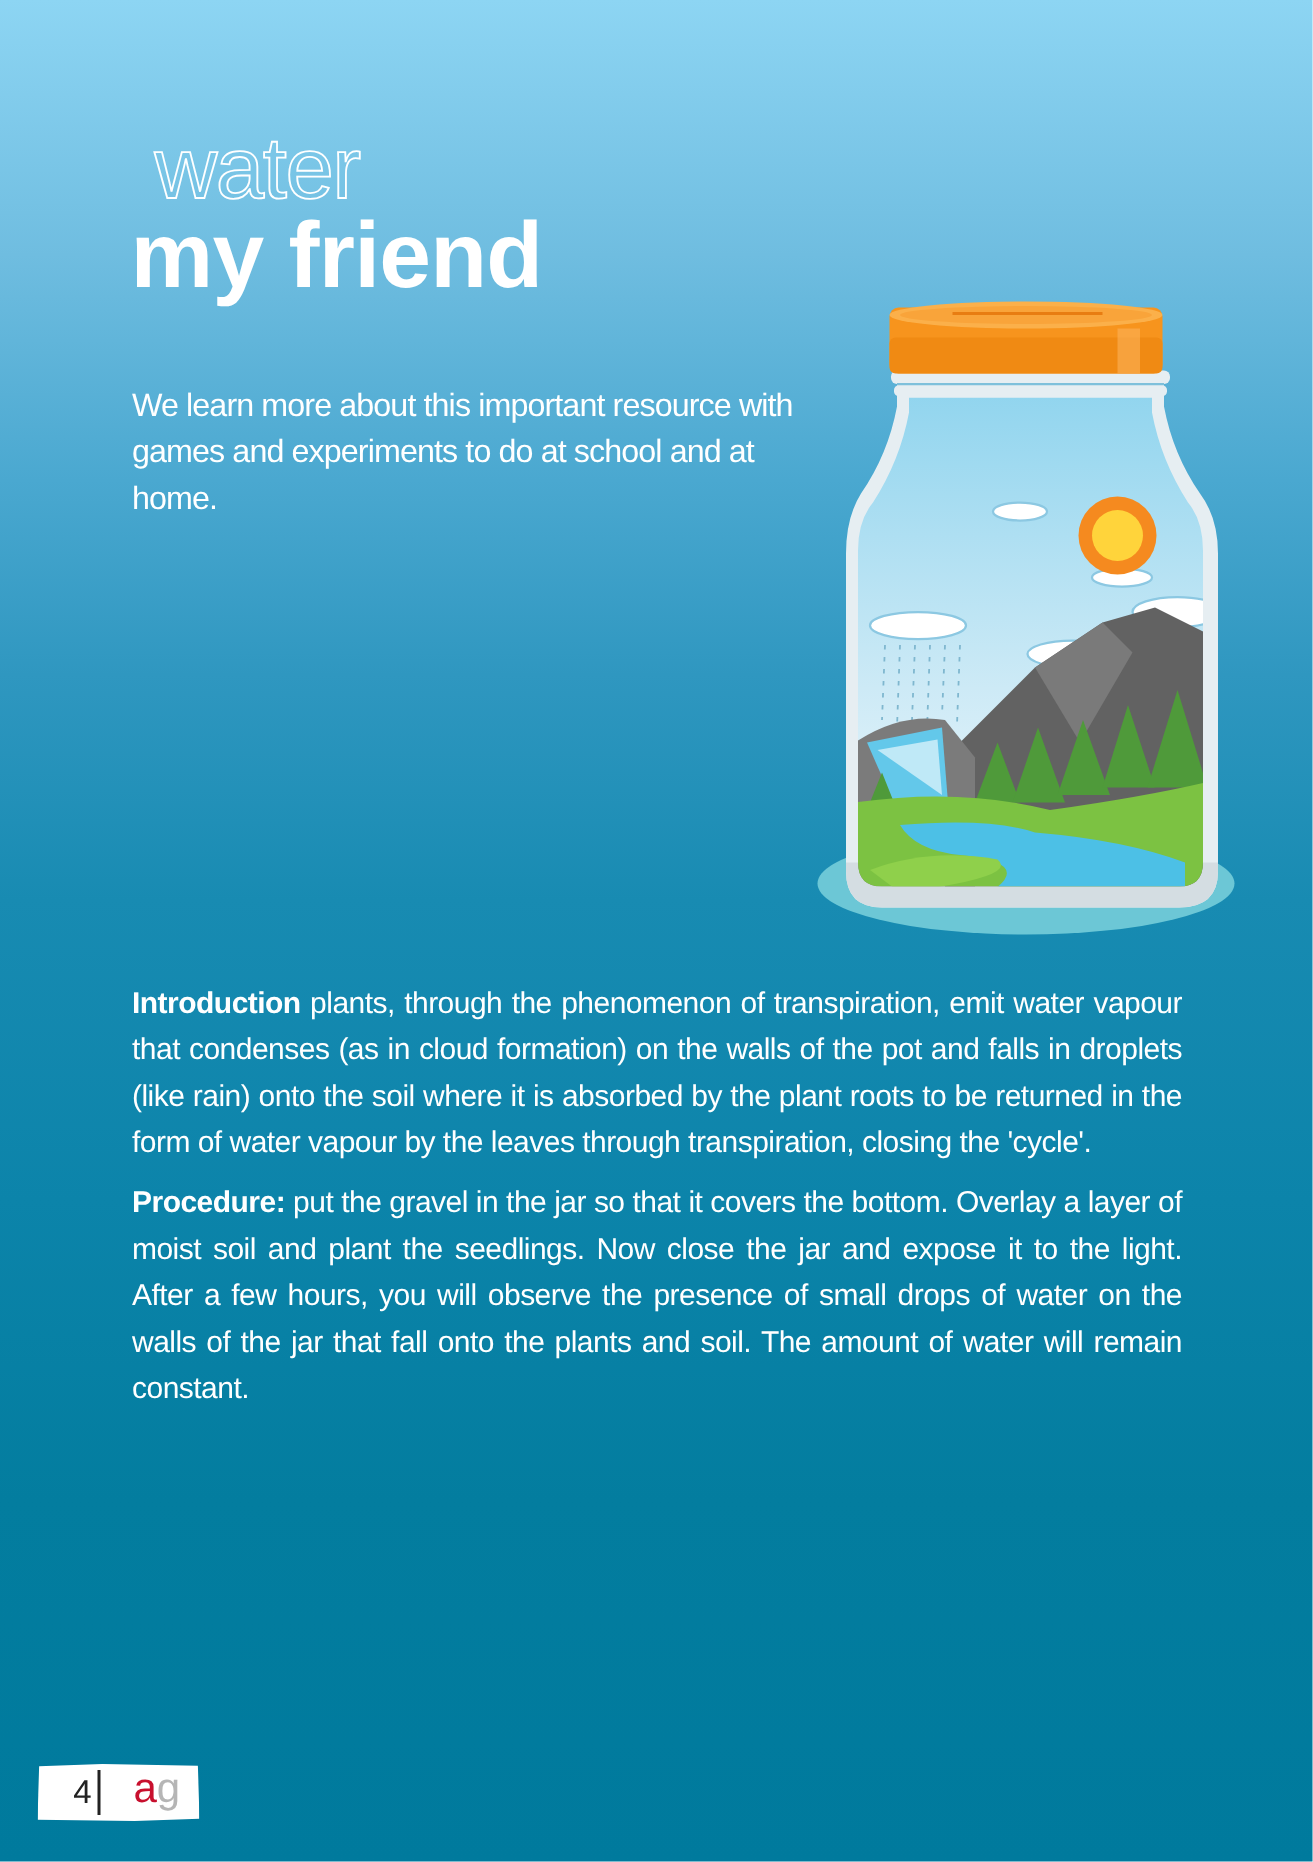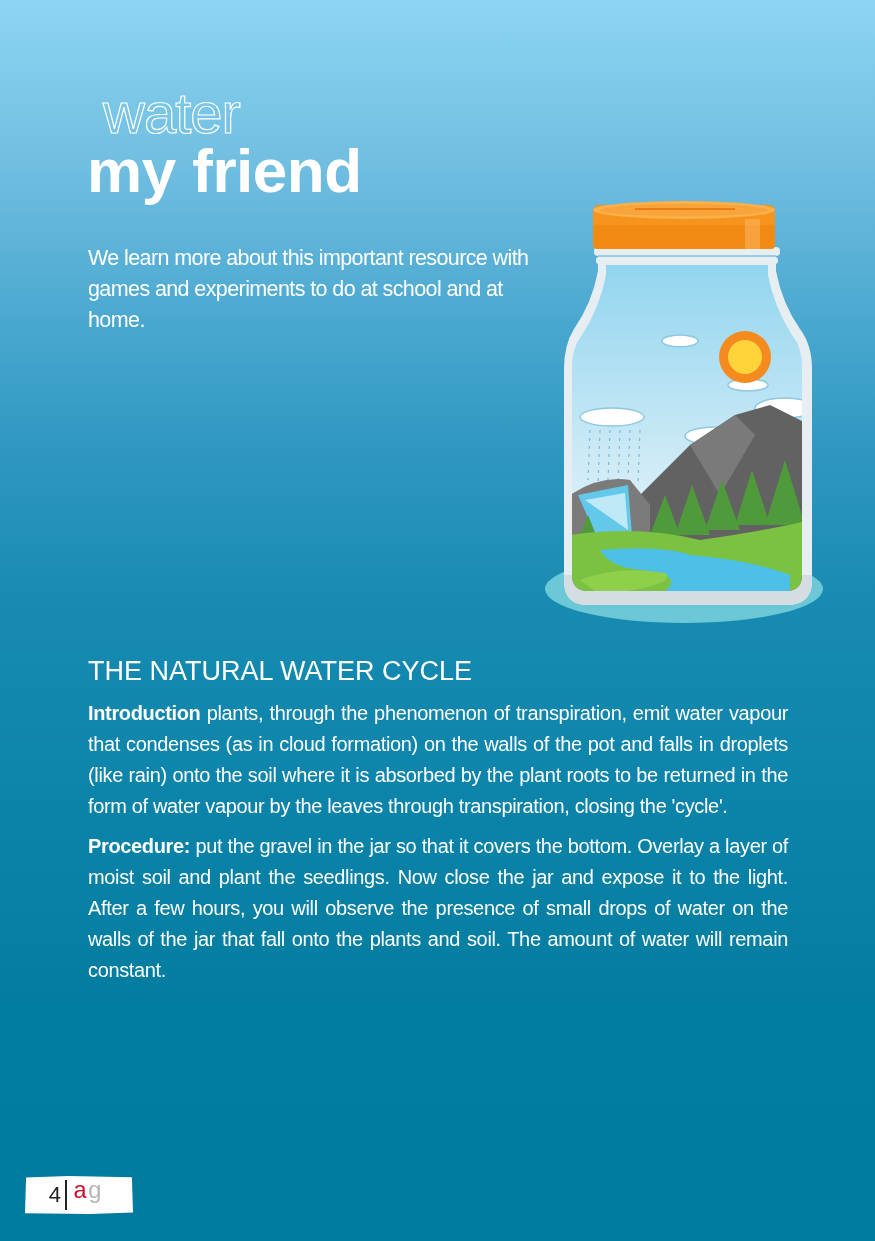"We learn more about this" .intro { top: 243px -> 255px }
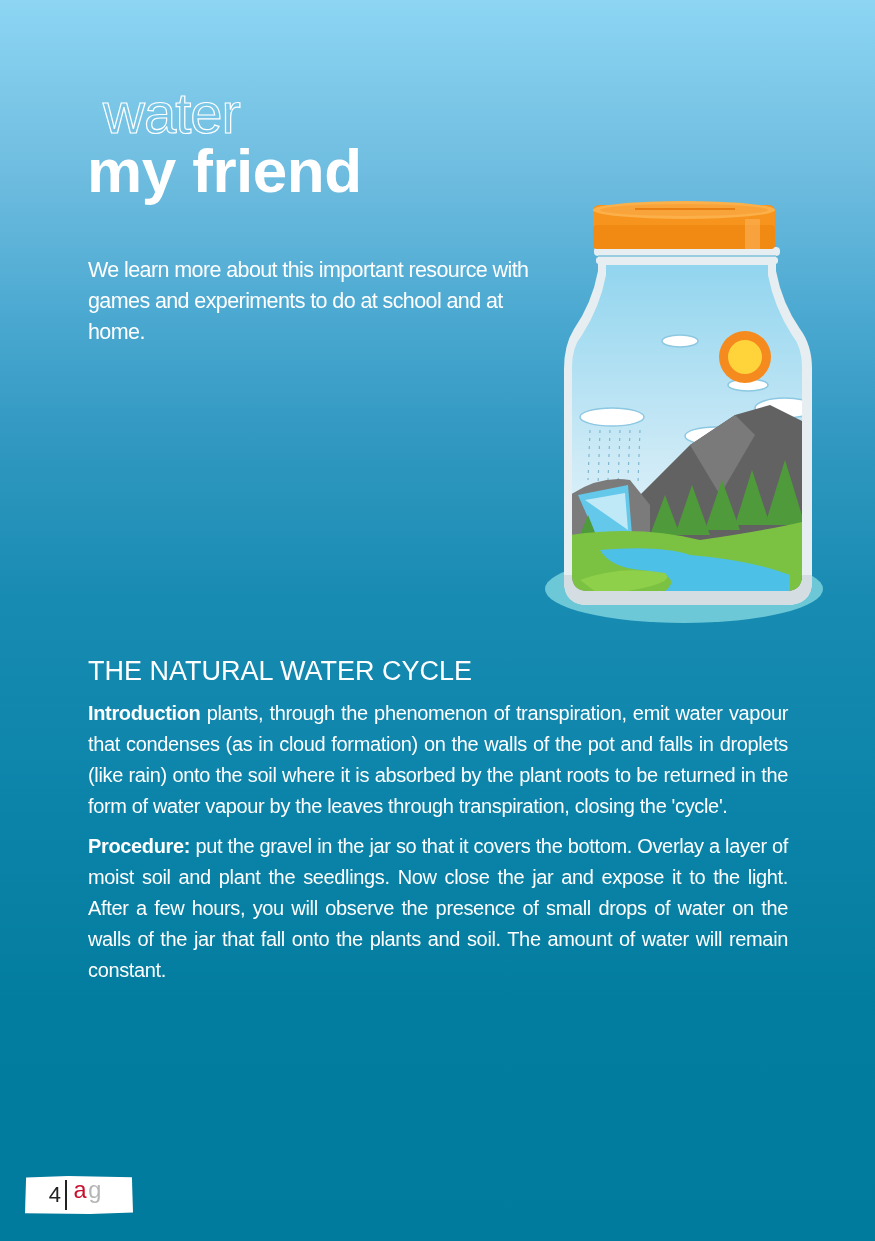"THE NATURAL WATER CYCLE" h2 { html: <h2>THE NATURAL WATER CYCLE</h2> -> none }
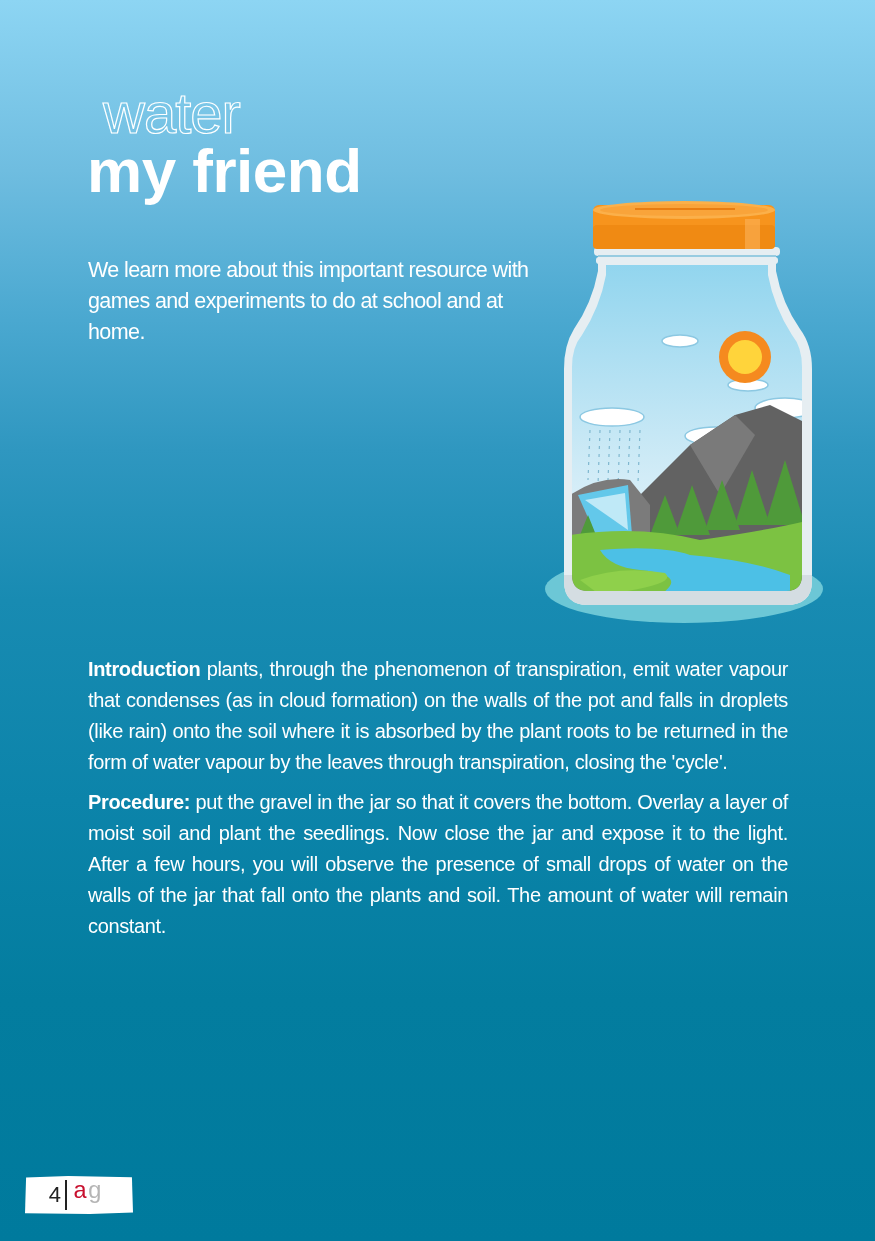"ag" .logo { font-family: Liberation Mono, monospace -> Liberation Sans, sans-serif; font-size: 24px -> 28px; margin-left: none -> 16px }
